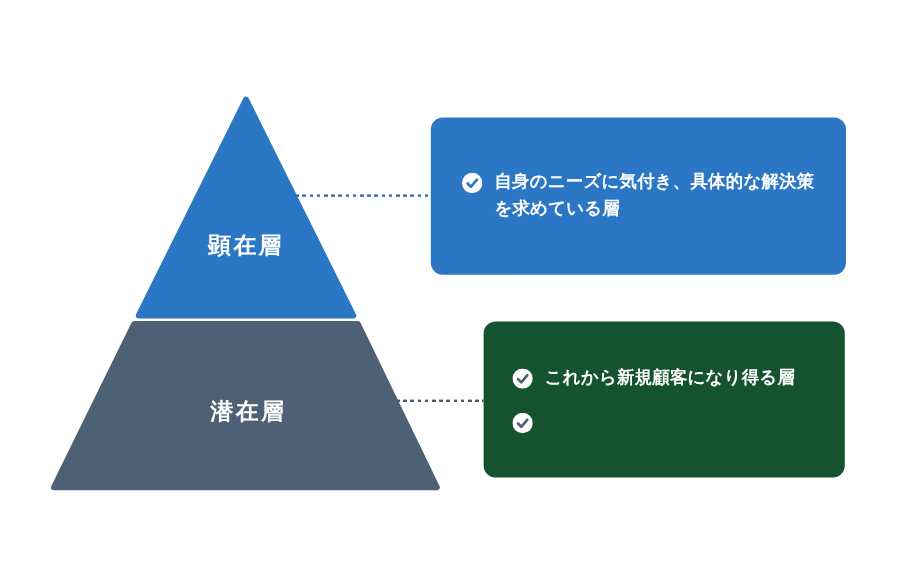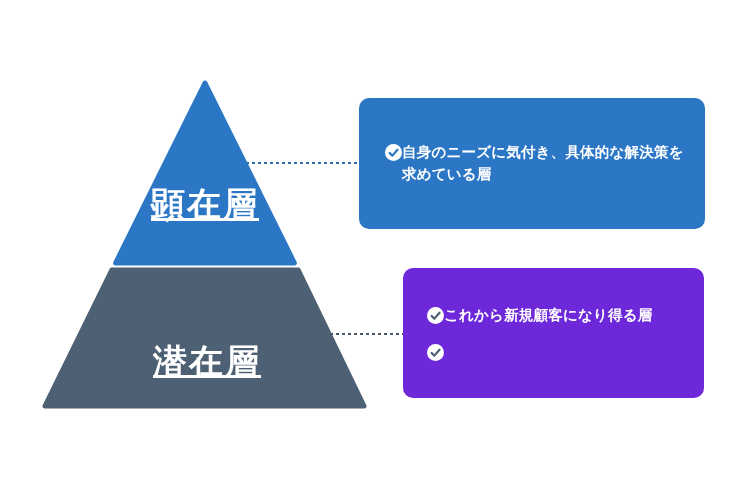"自身のニーズに気付き、具体的な解決策を求めている層" .callout-item { gap: none -> 10px }
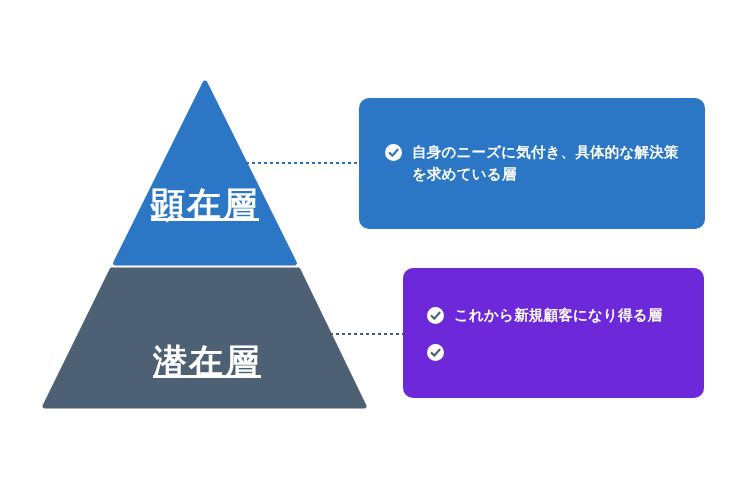"顕在層" .pyramid-label { font-size: 34px -> 19px; text-decoration: underline -> none }
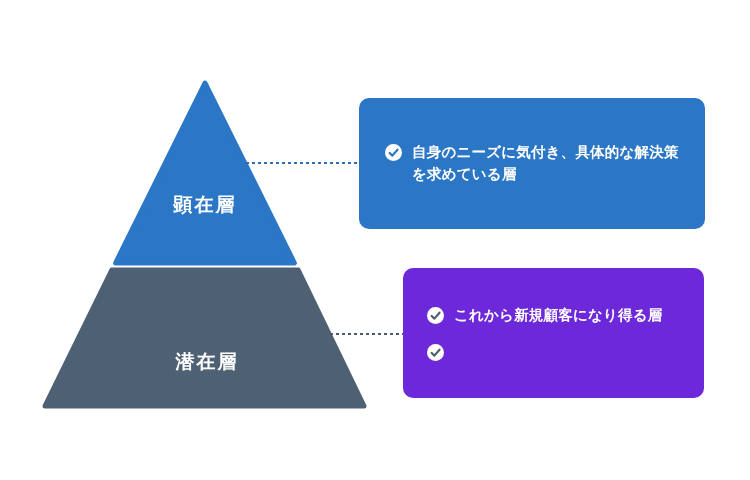"これから新規顧客になり得る層" .callout.latent { background: #6d28d9 -> #14532d }
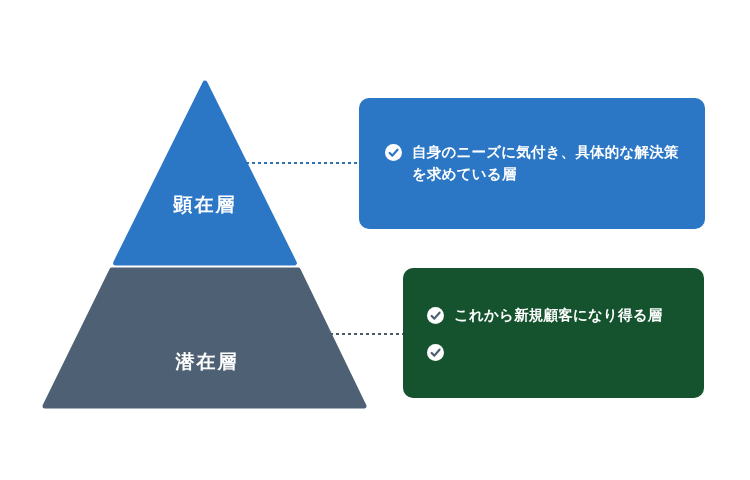"潜在層" .pyramid-label.bottom { top: 362px -> 343px }
